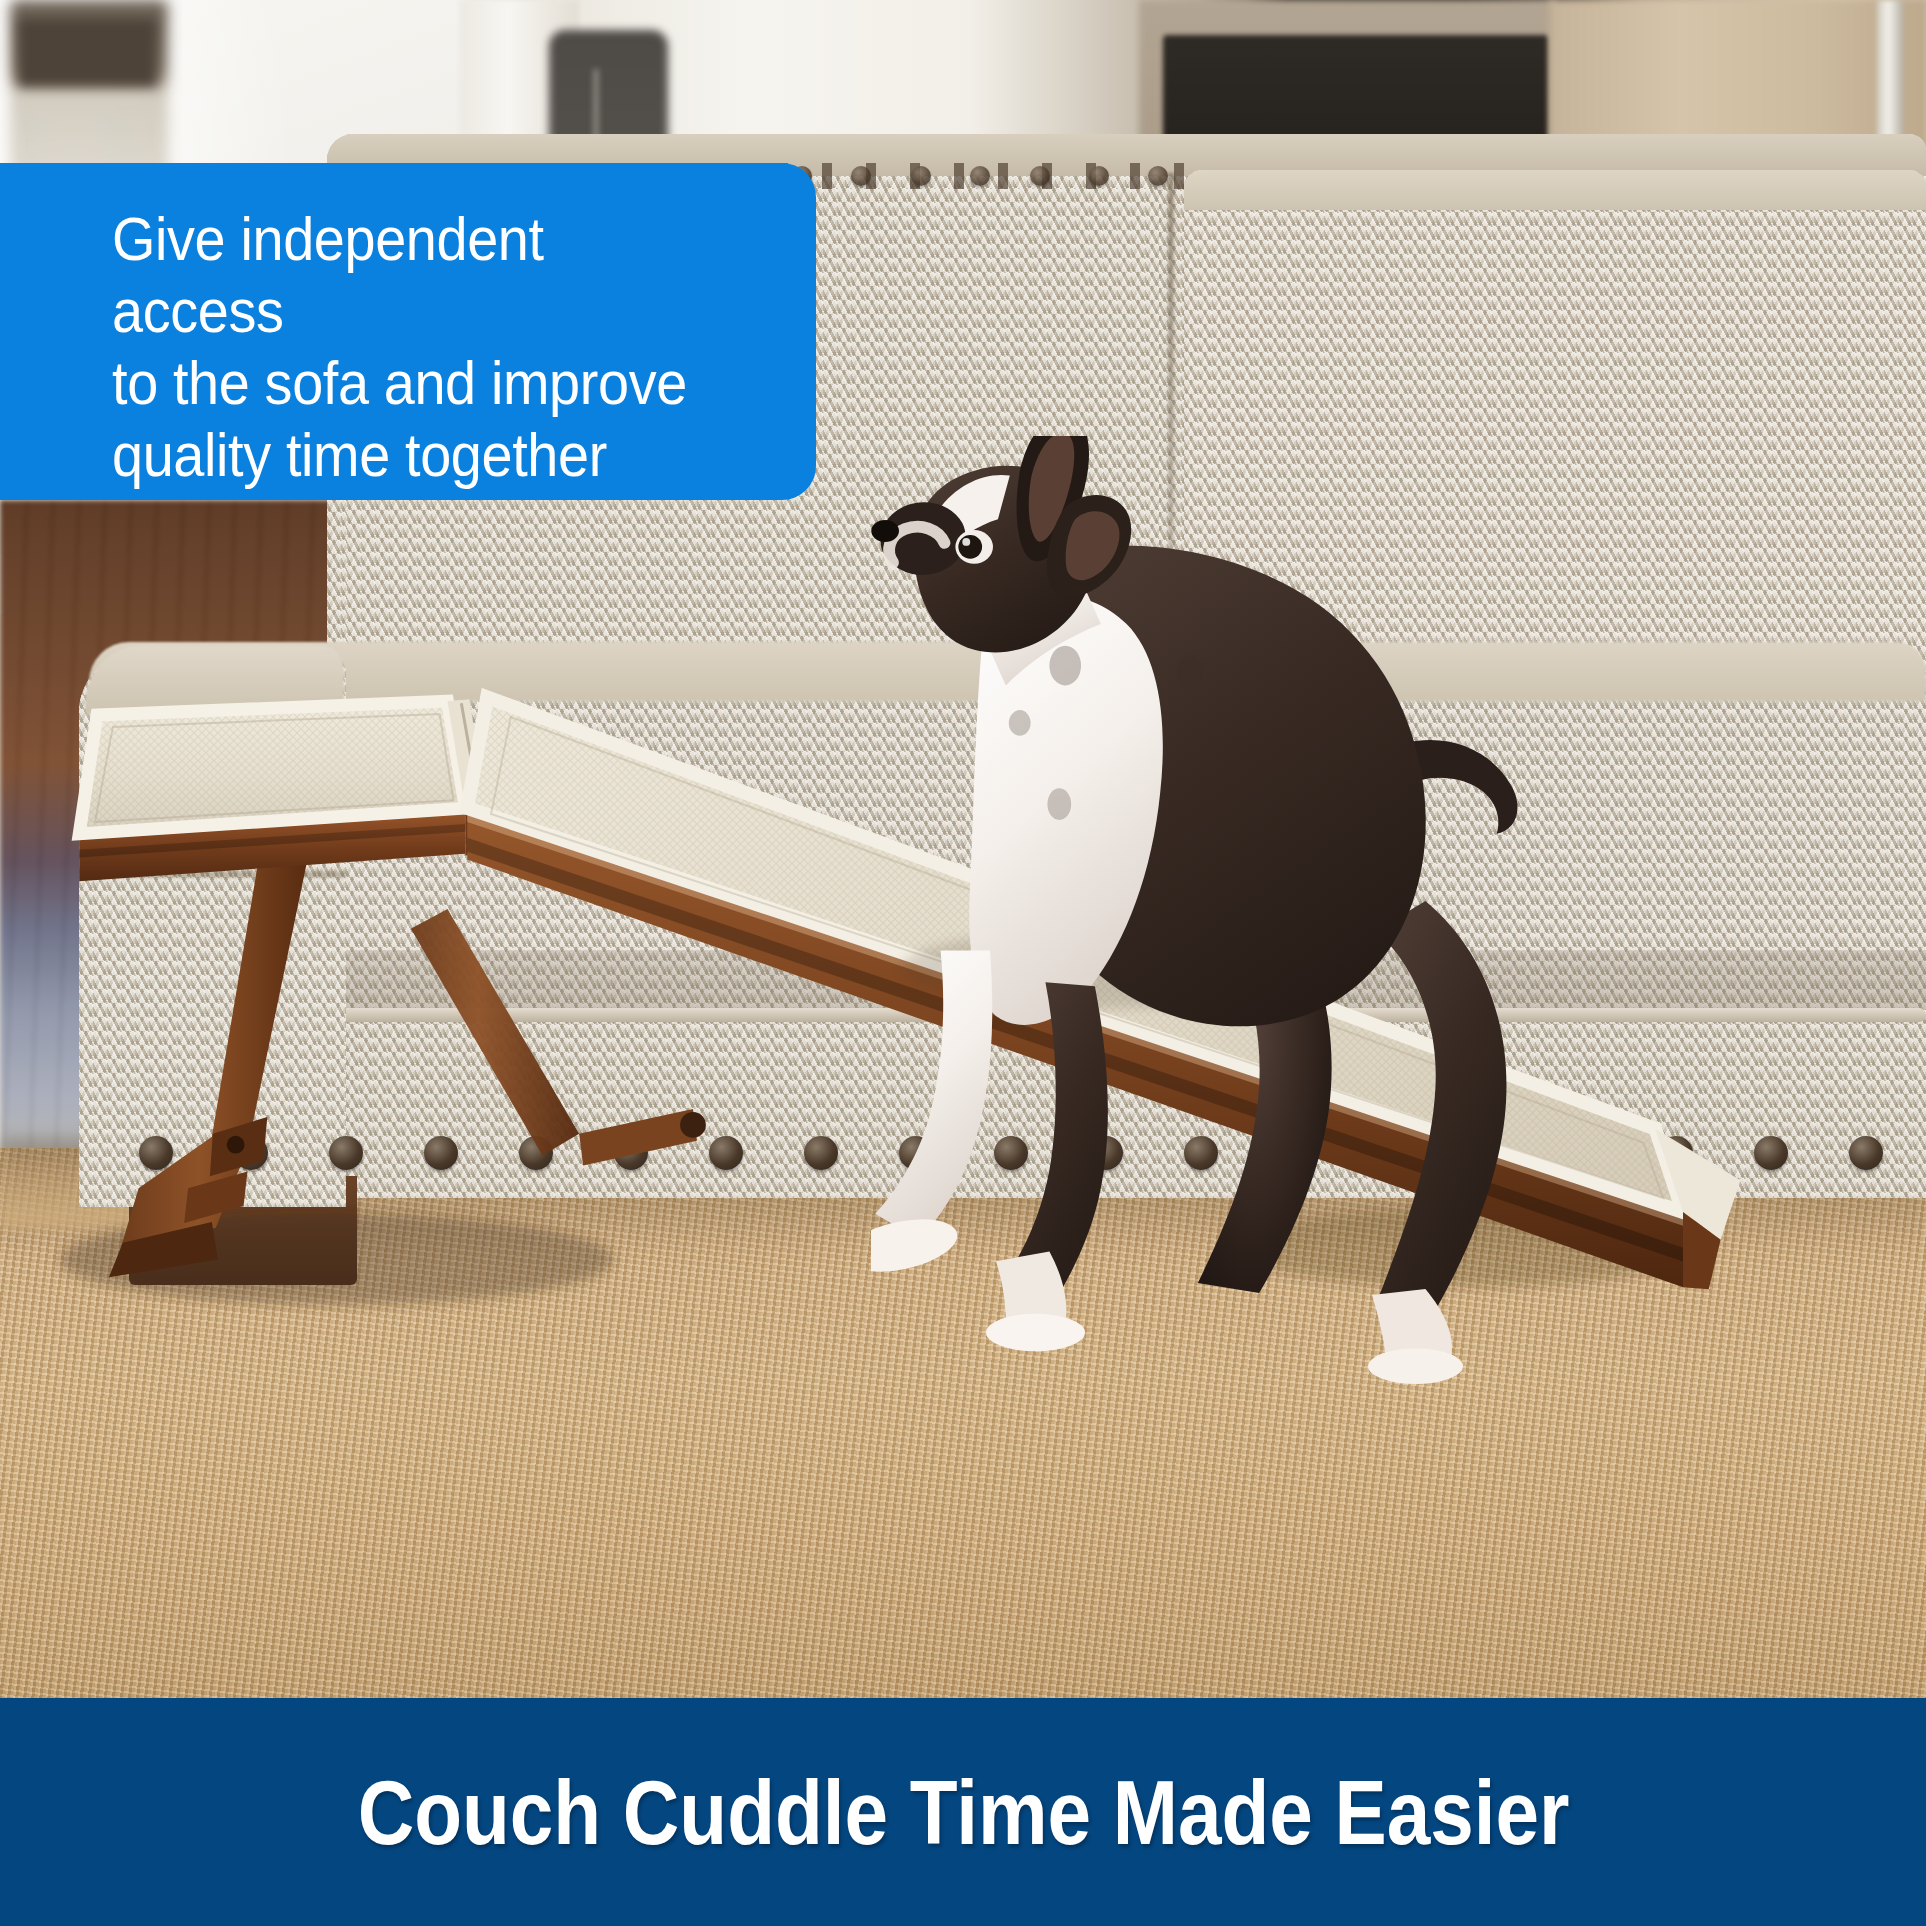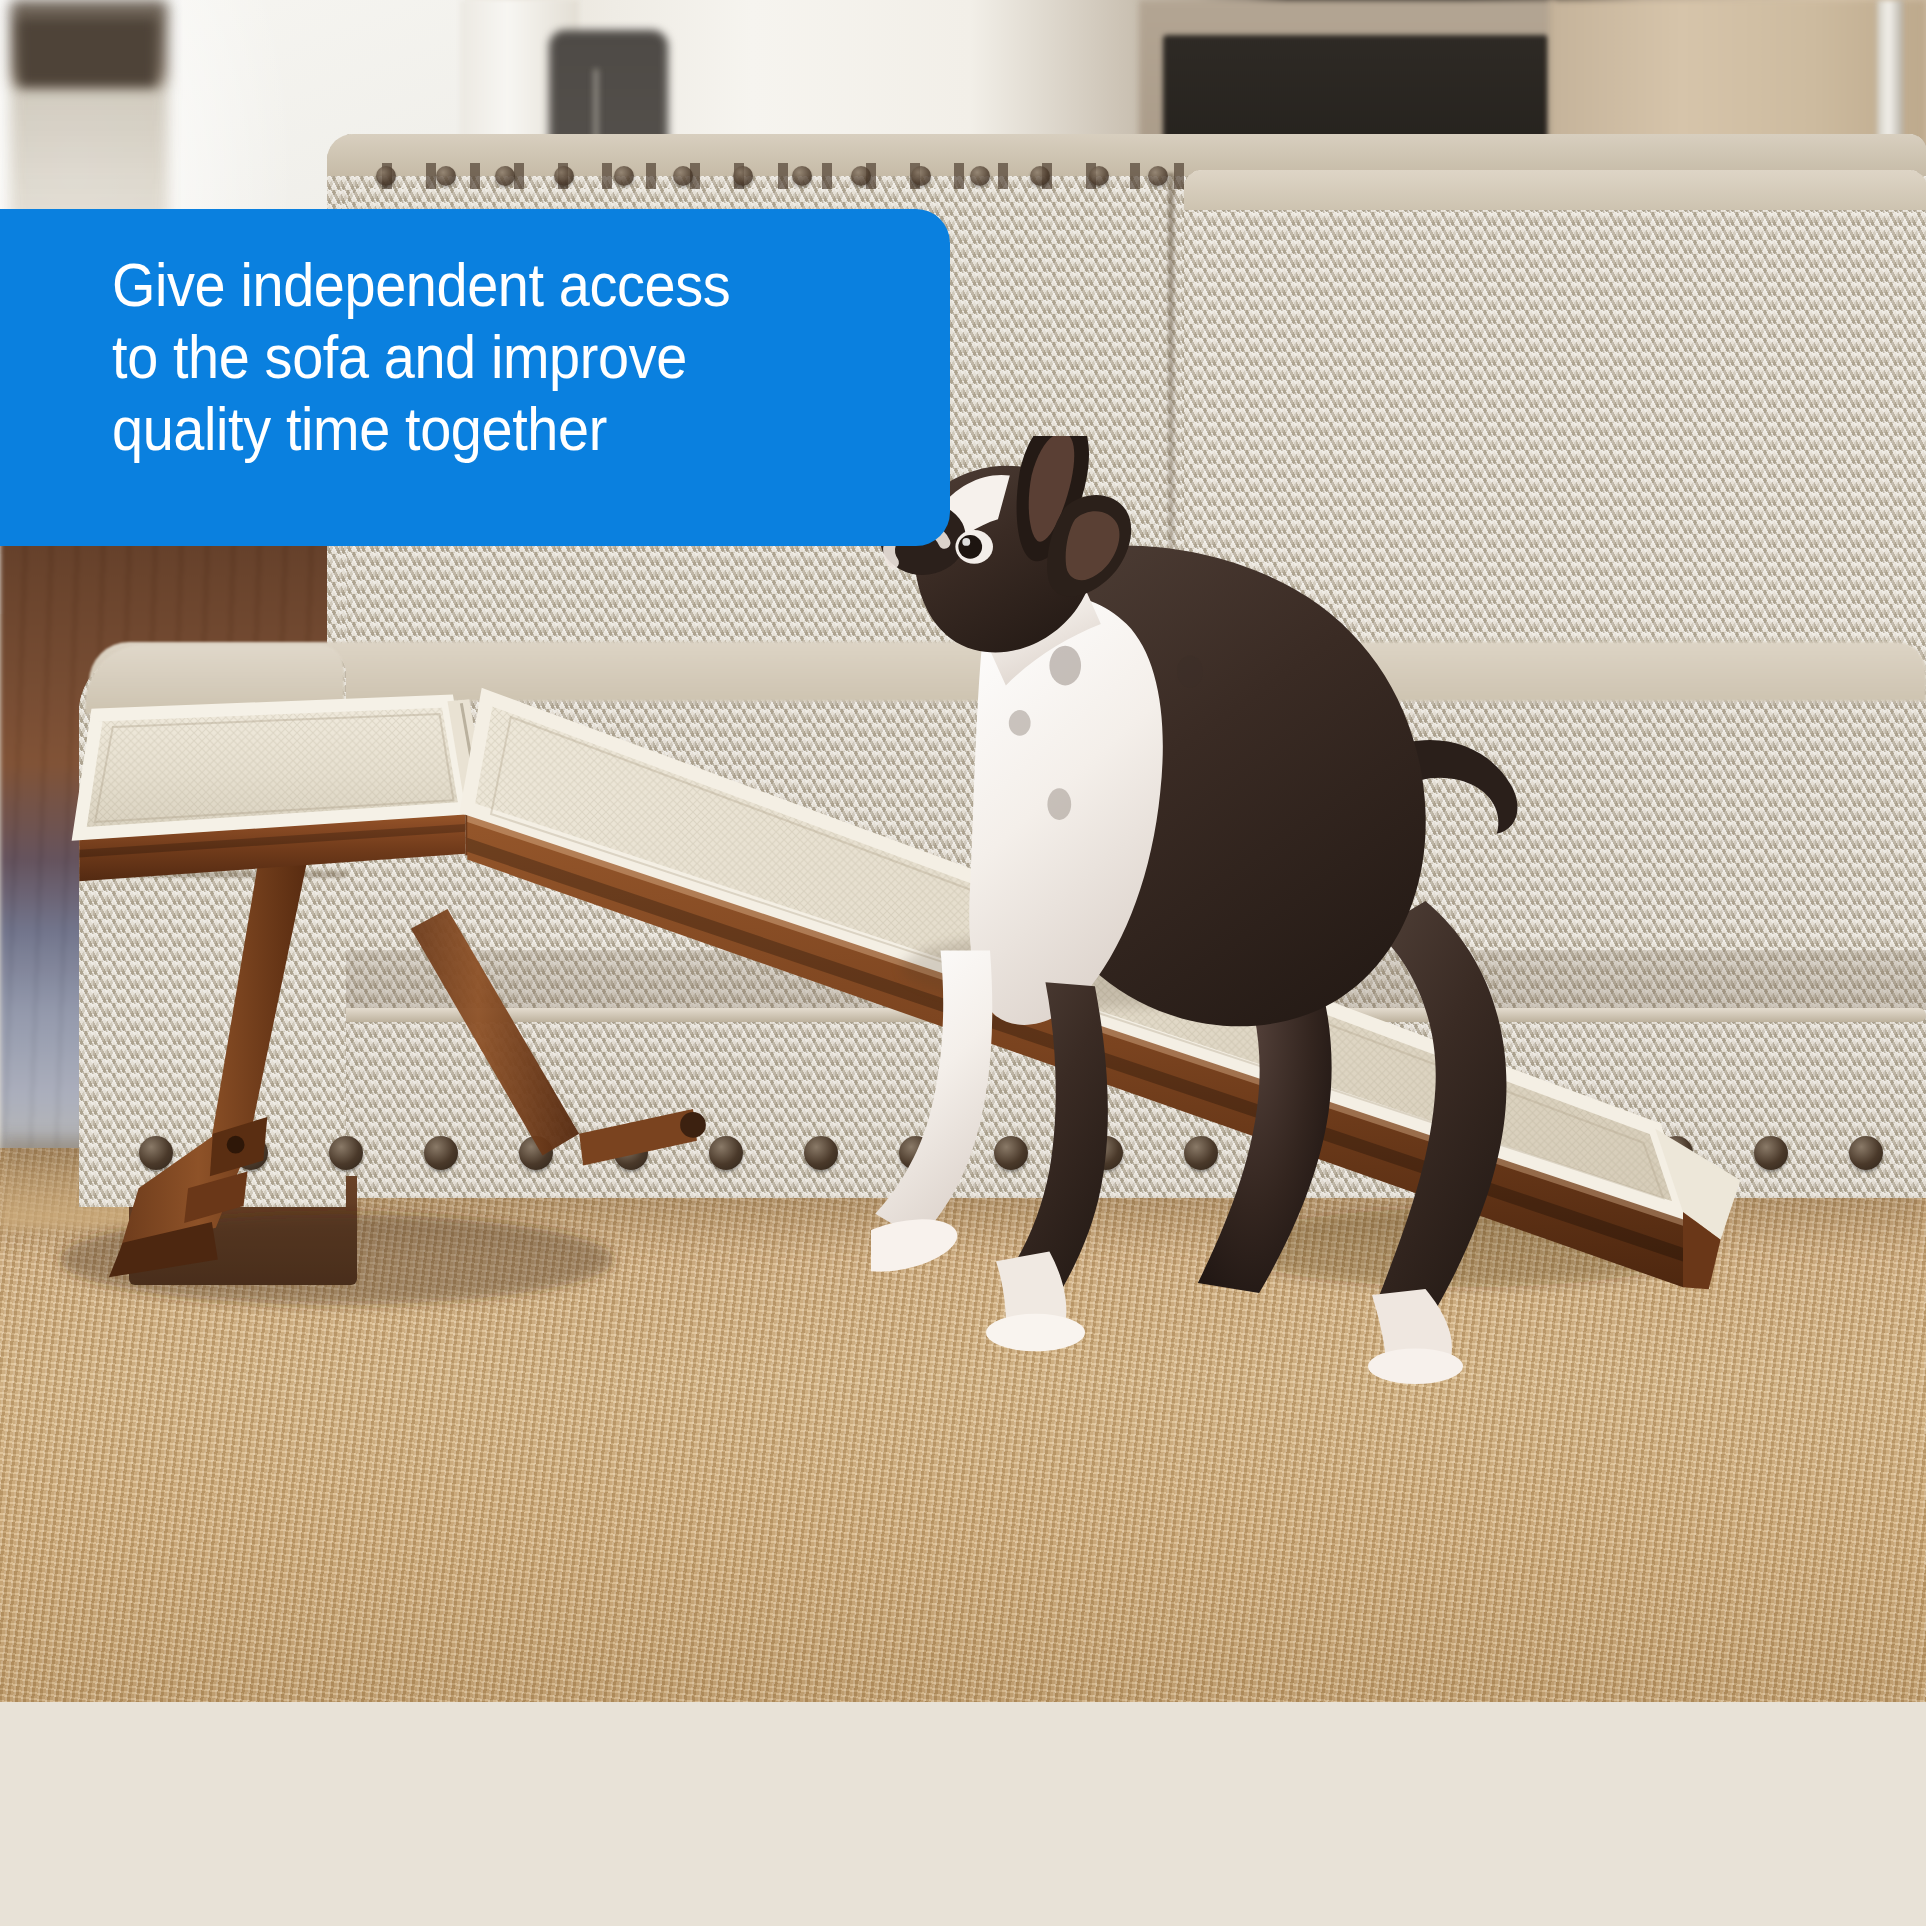"Give independent access" #callout { margin-top: 46px -> none; width: 950px -> 816px }
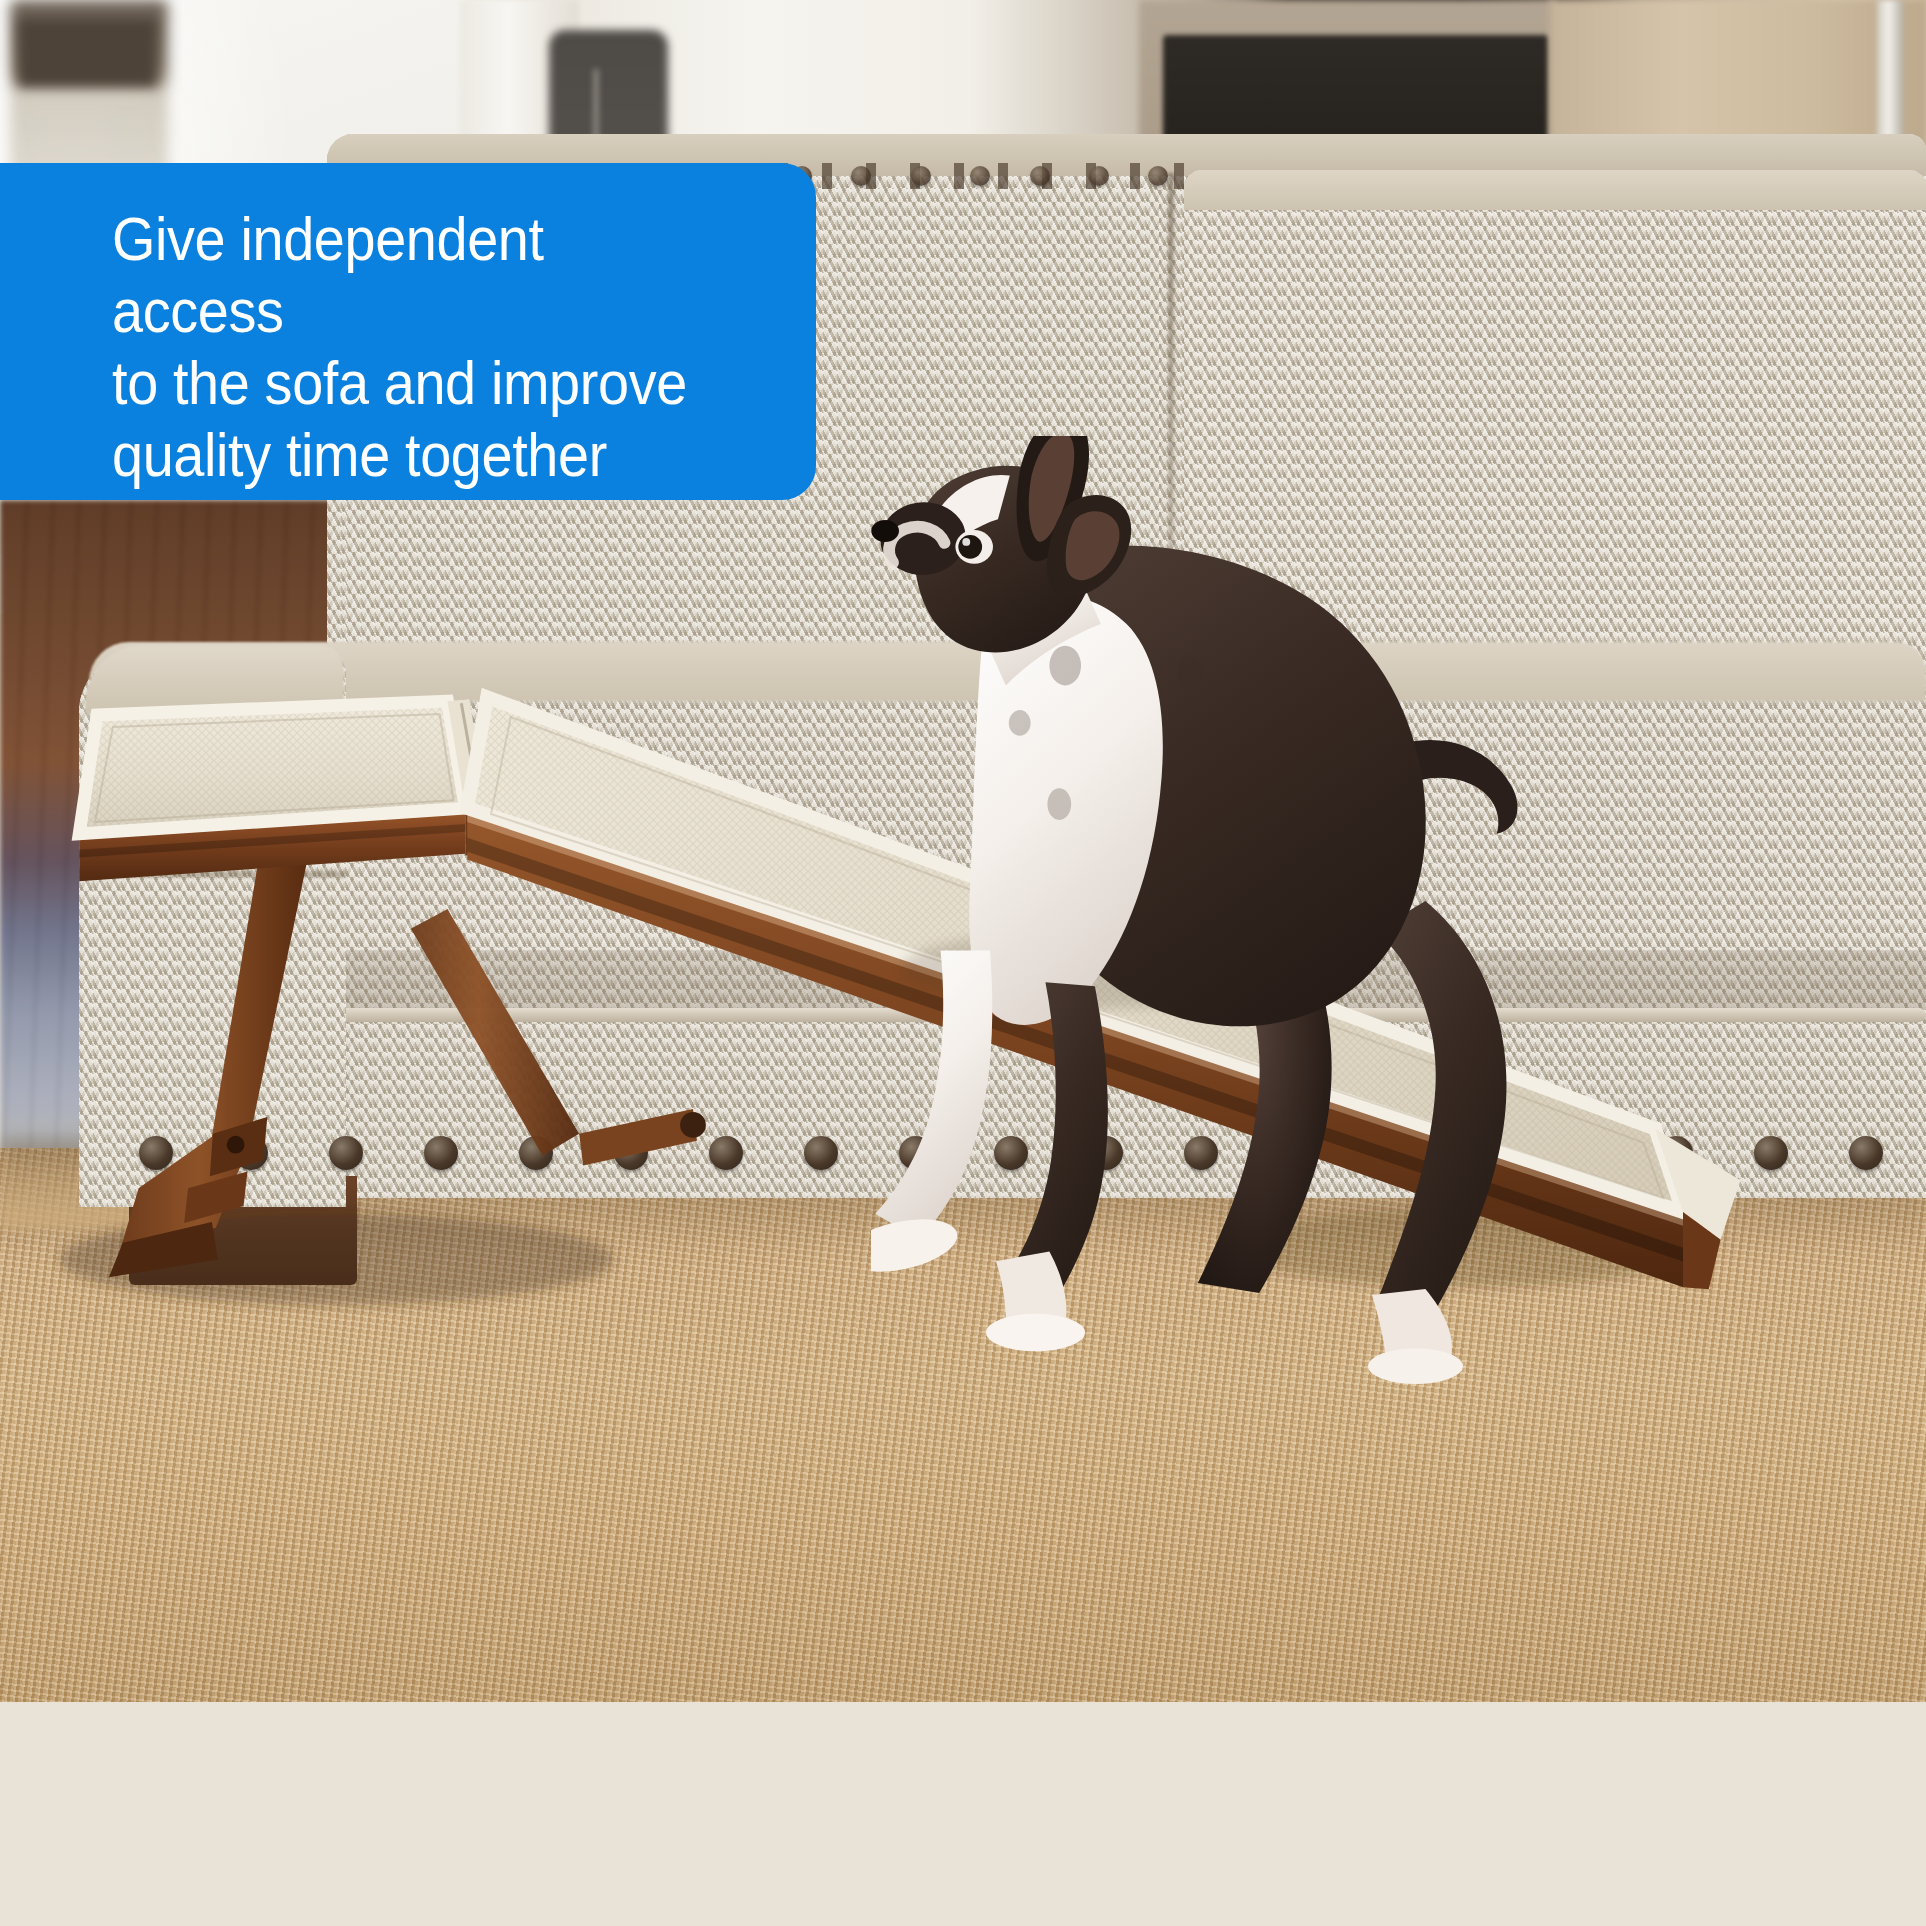"Couch Cuddle Time Made Easier" div { html: none -> <div> <p>Couch Cuddle Time Made Easier</p> </div> }
